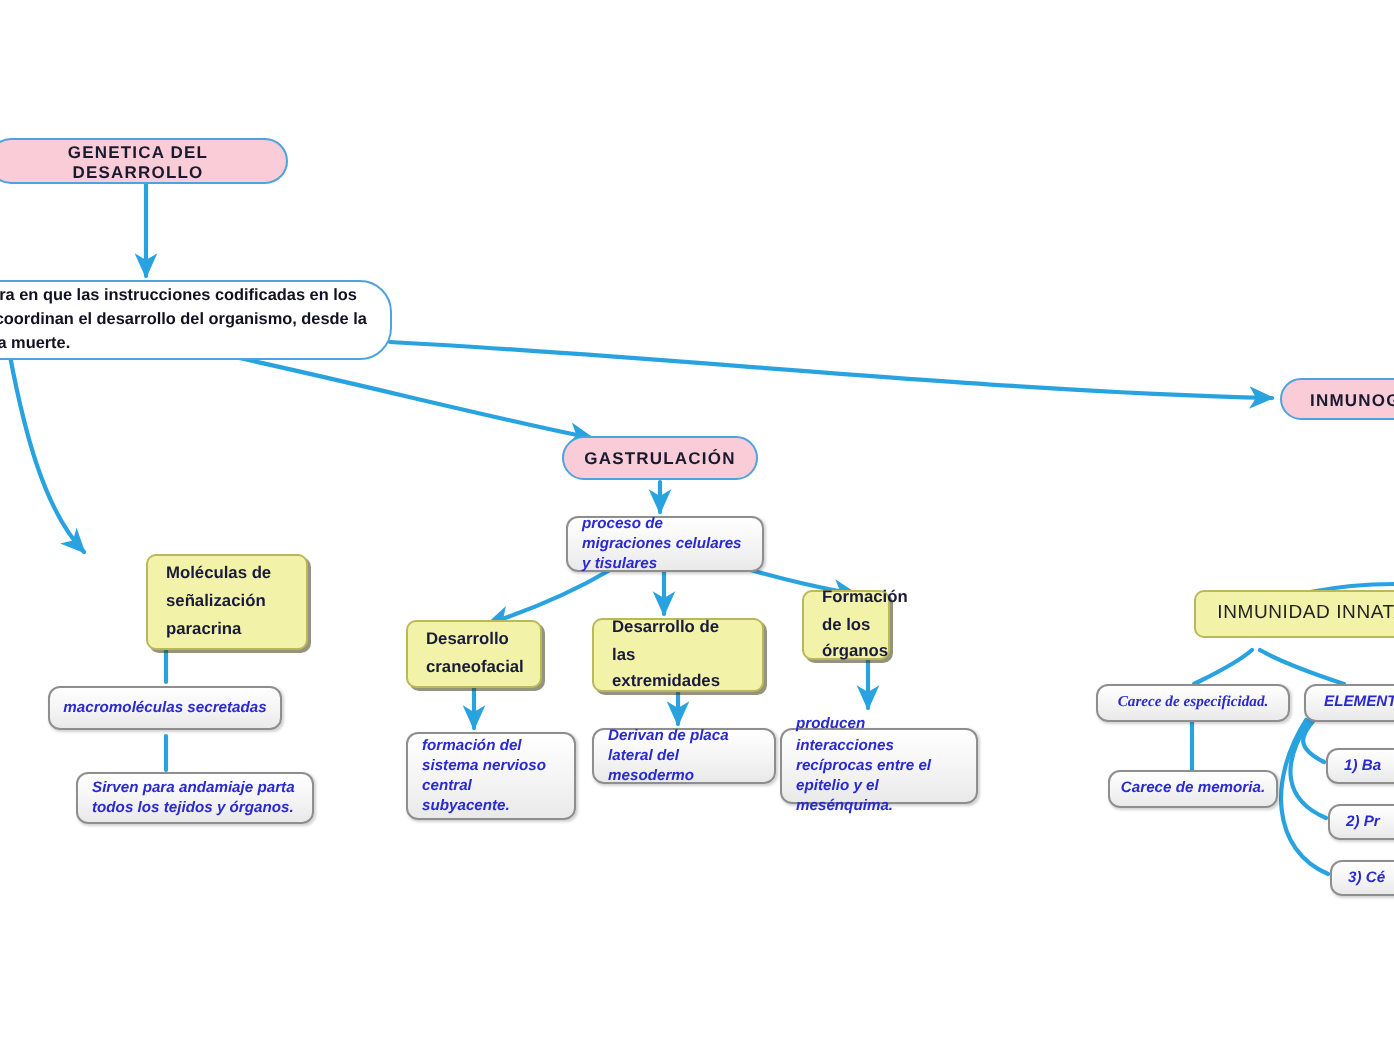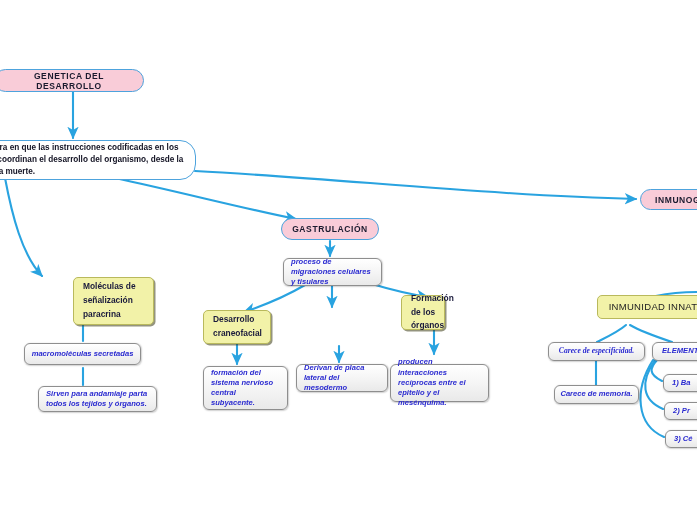"Desarrollo de las extremidades" div.node { html: none -> <div> <span>Desarrollo de las extremidades</span> </div> }
